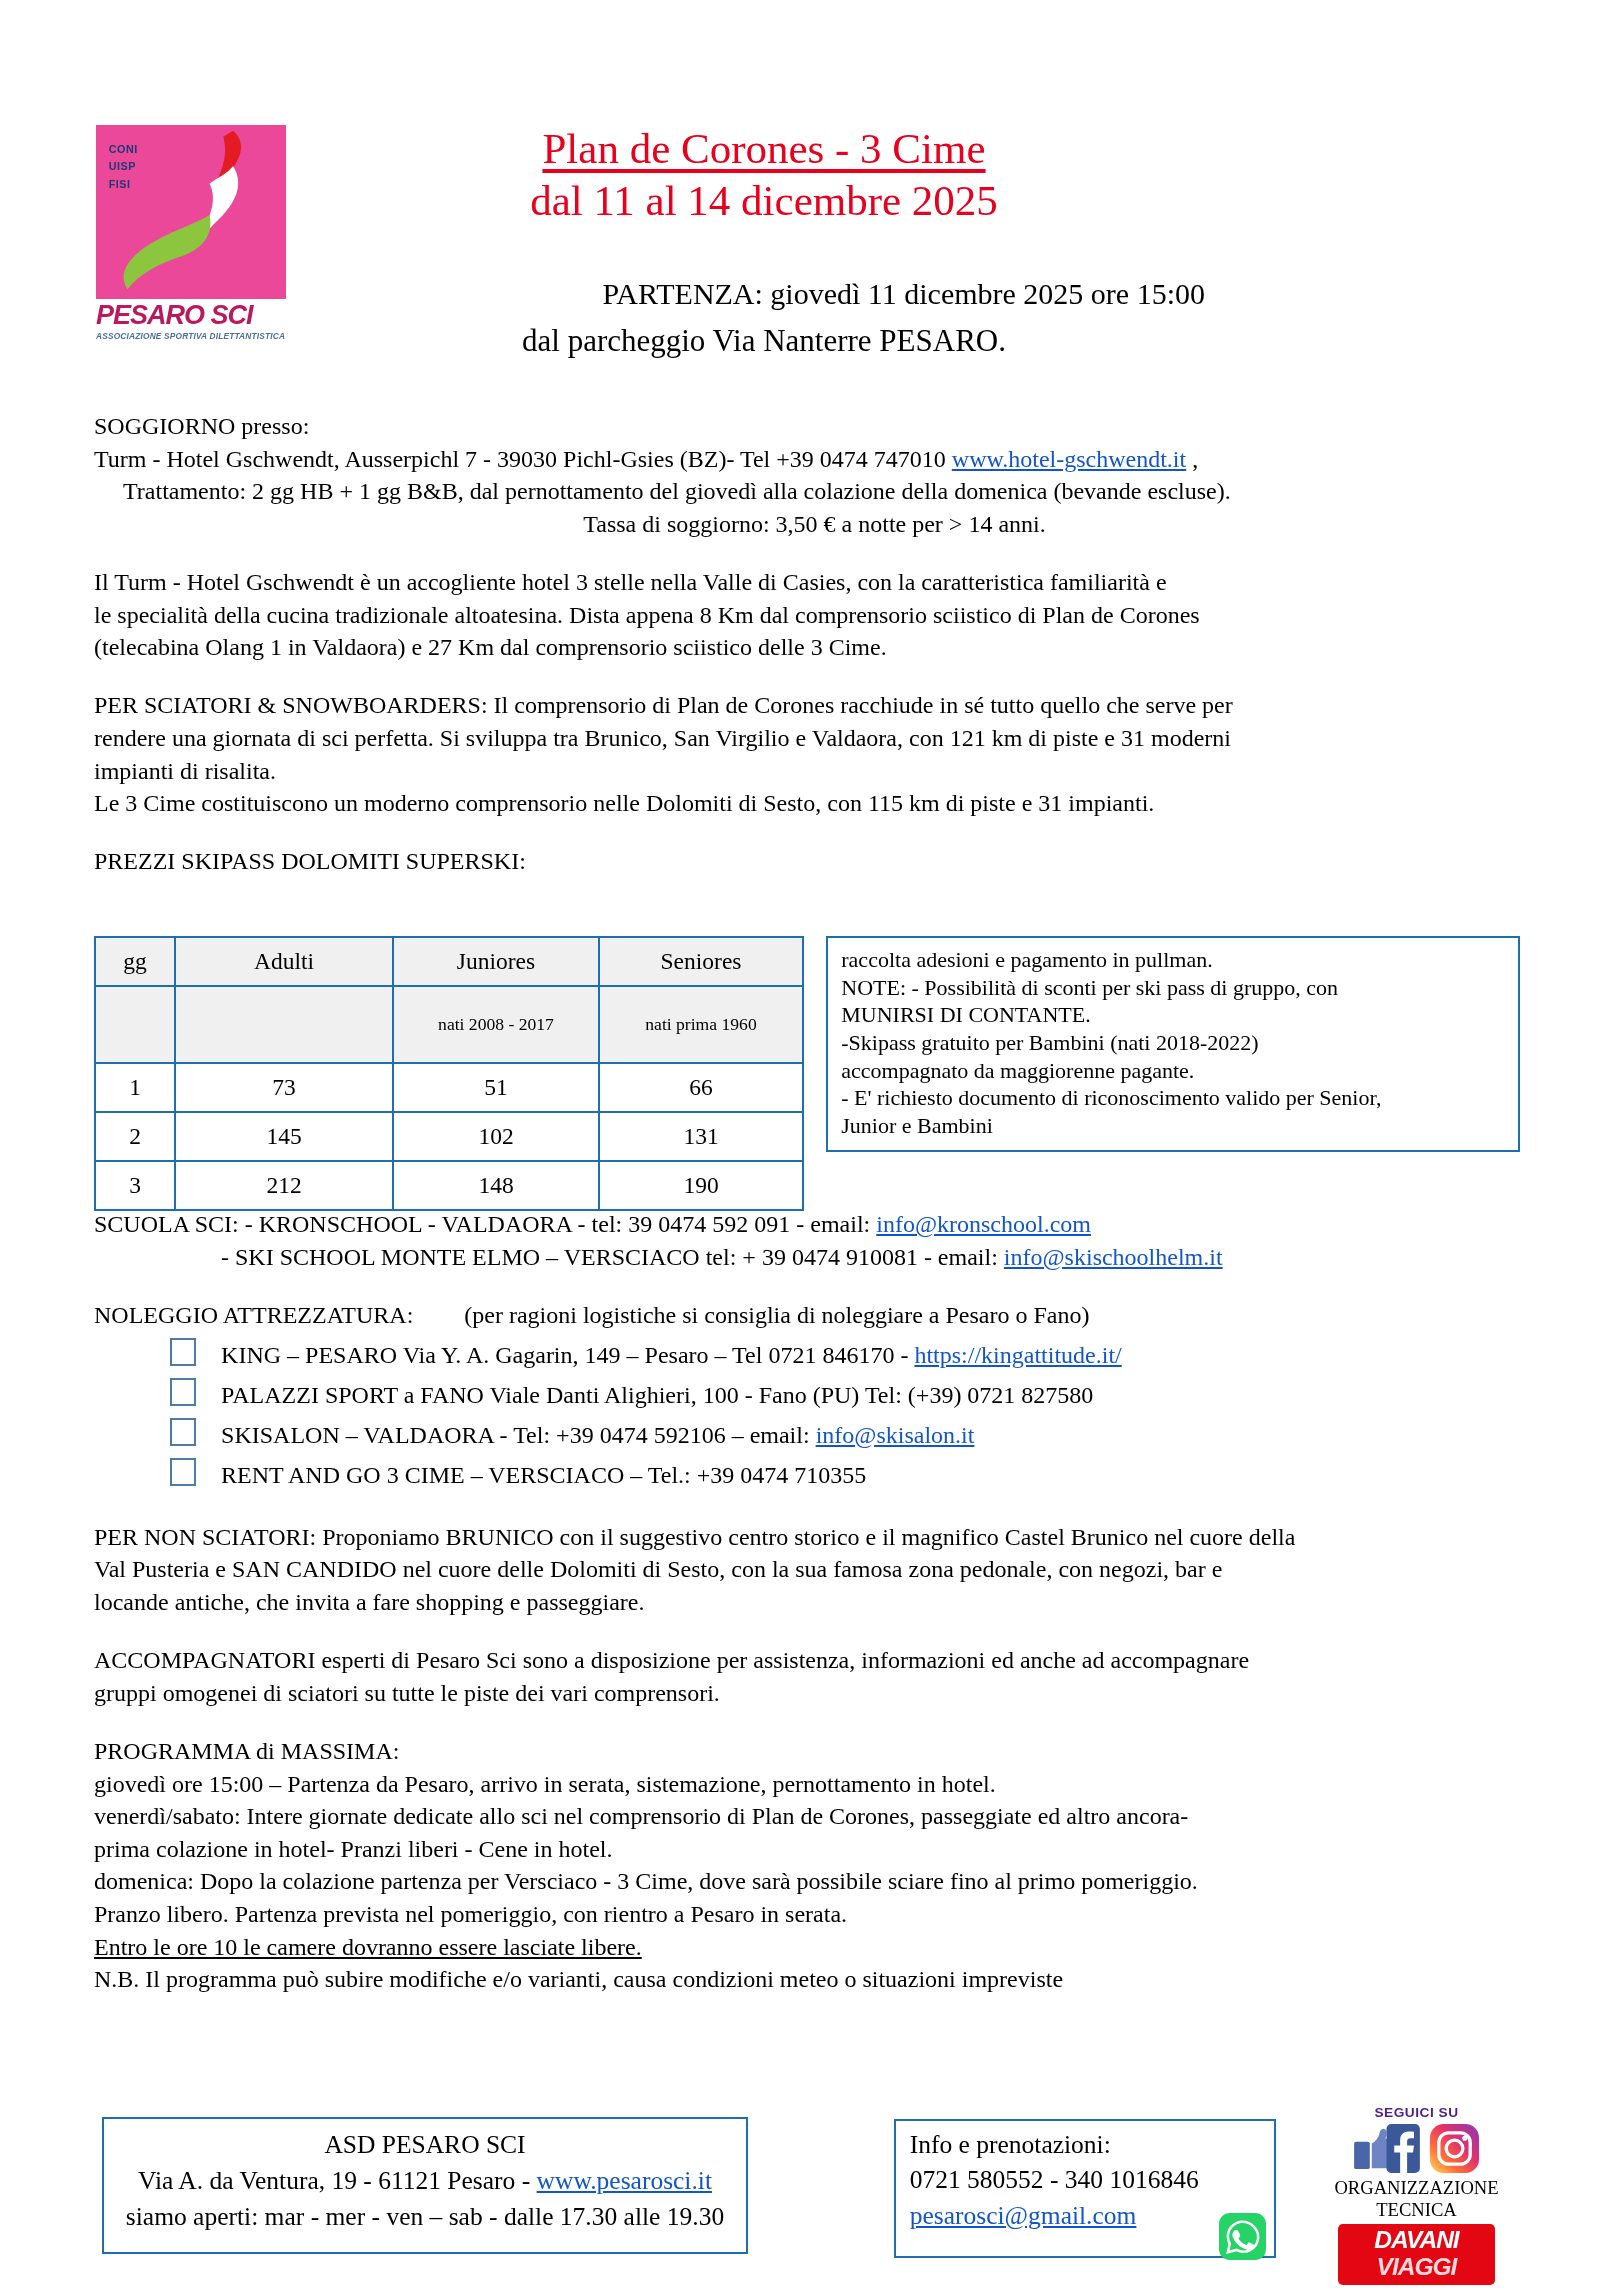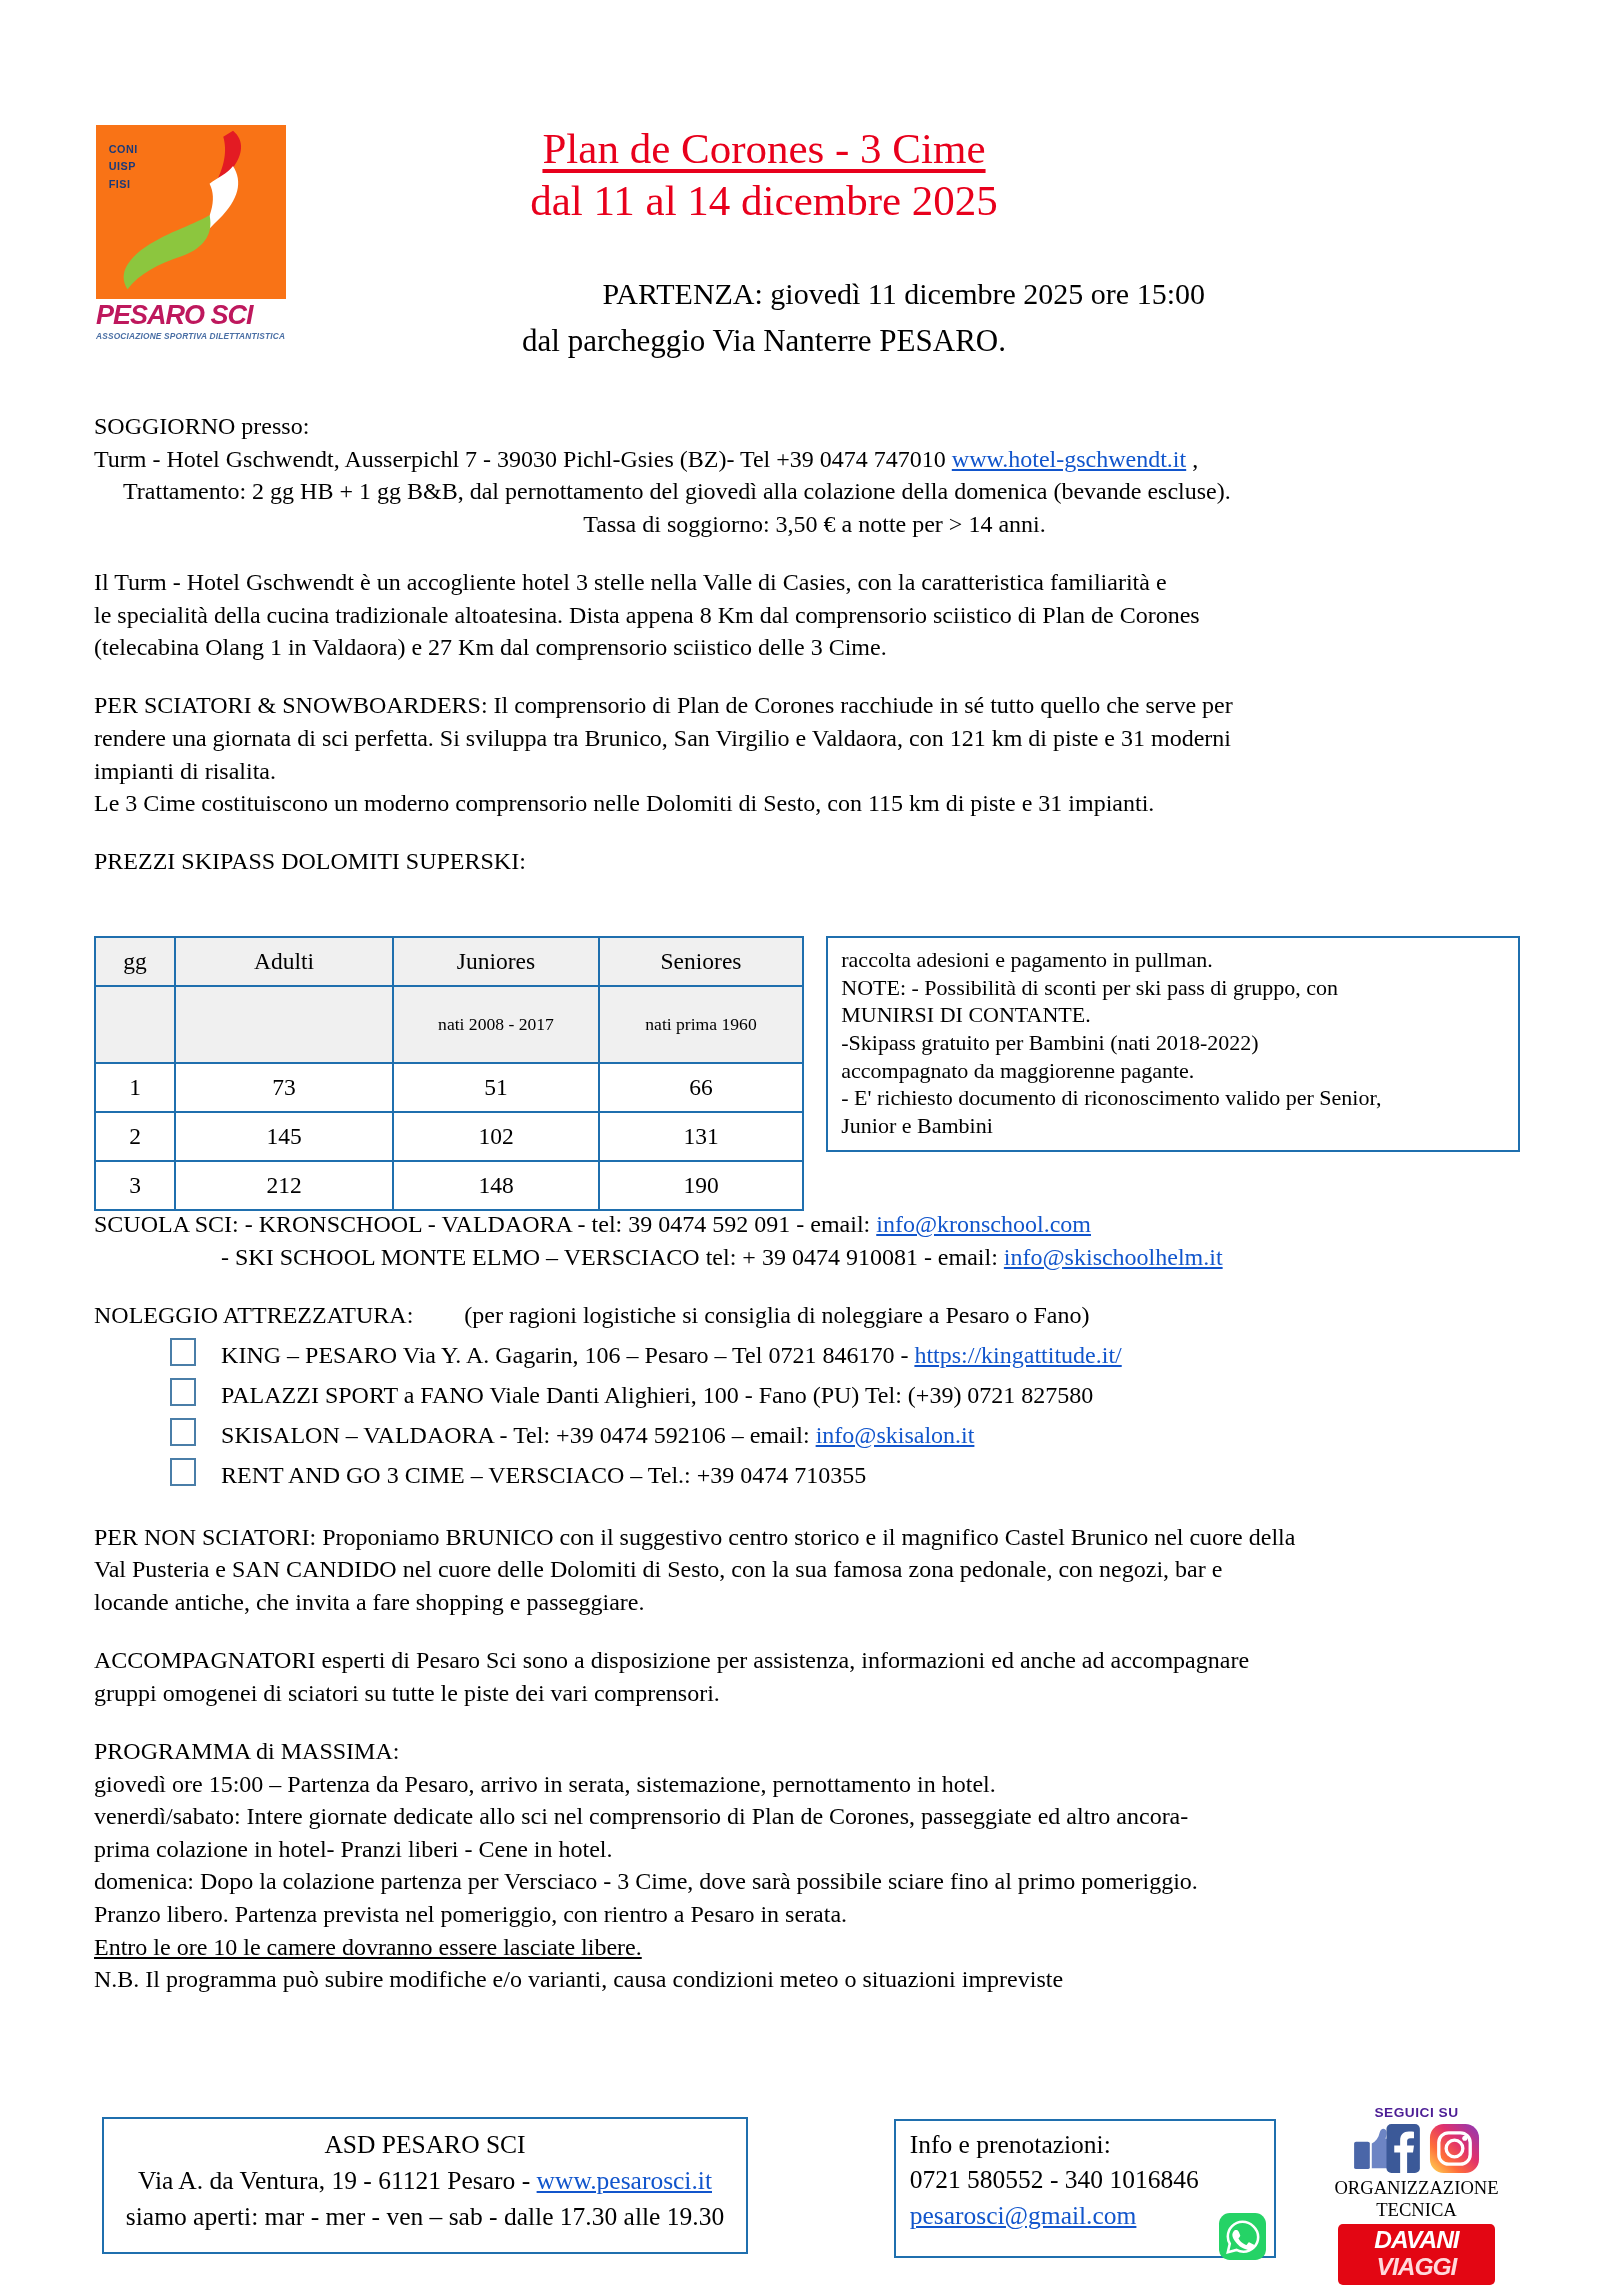"CONI" .logo-box { background: #f97316 -> #ec4899 }
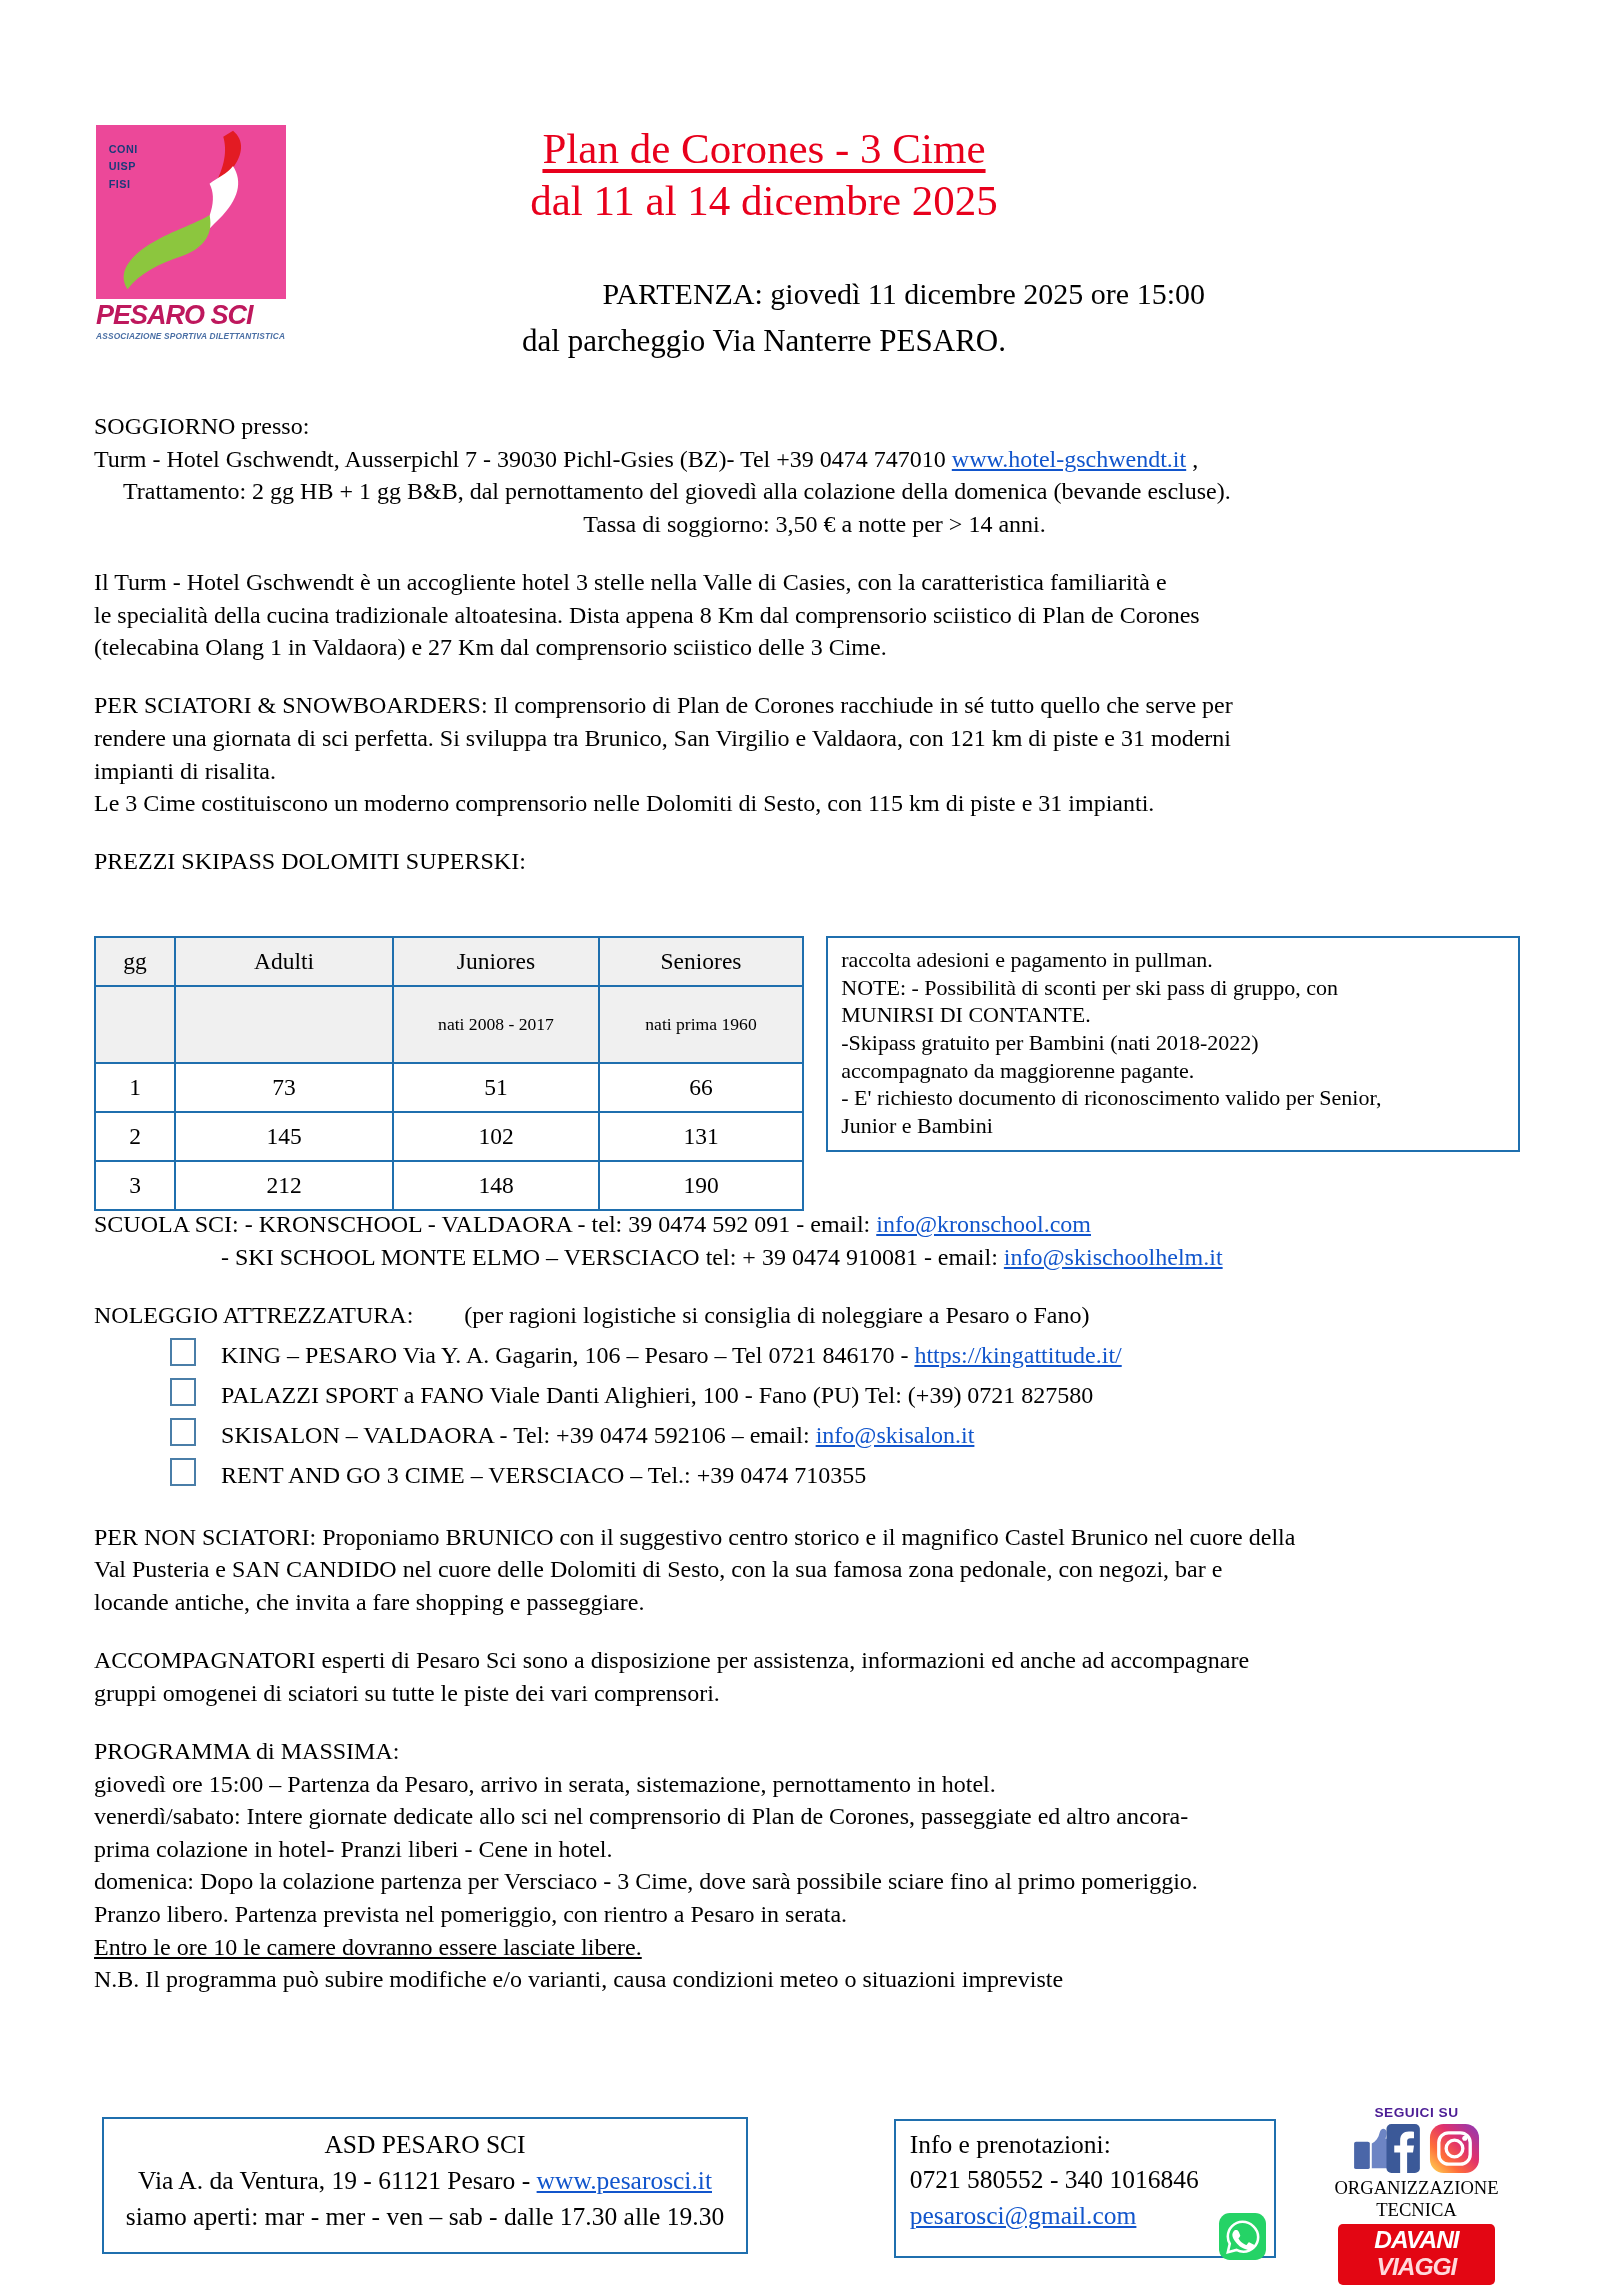"KING – PESARO Via Y." span { text: 106 -> 149 }
